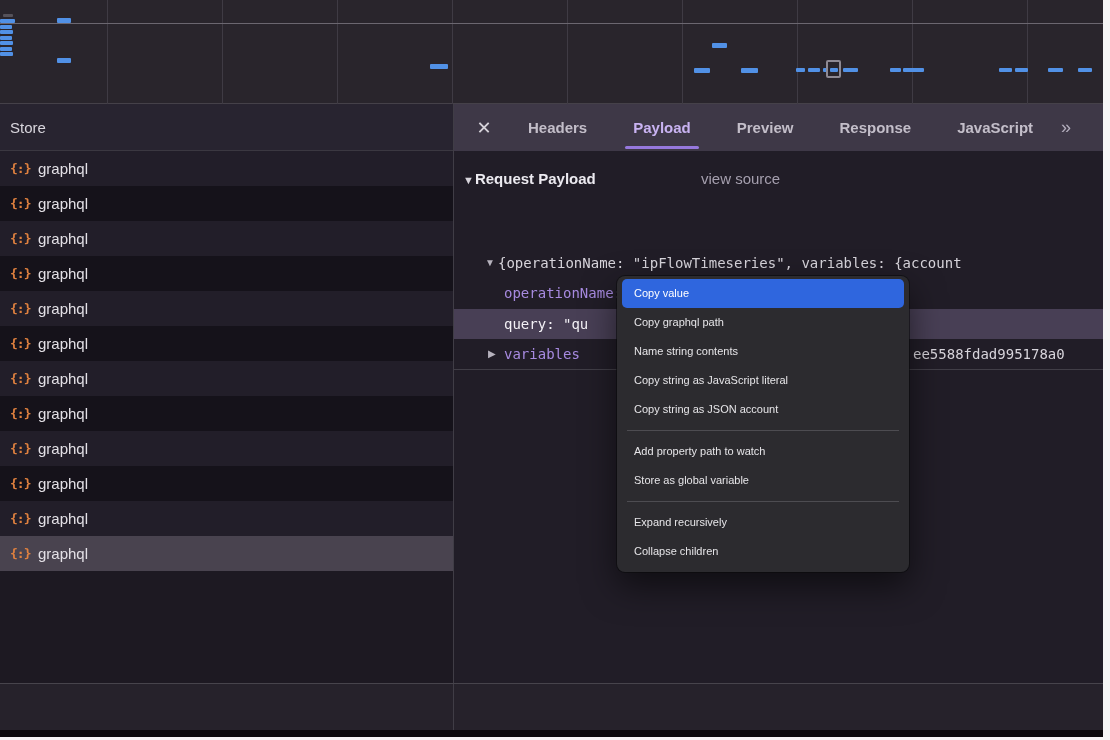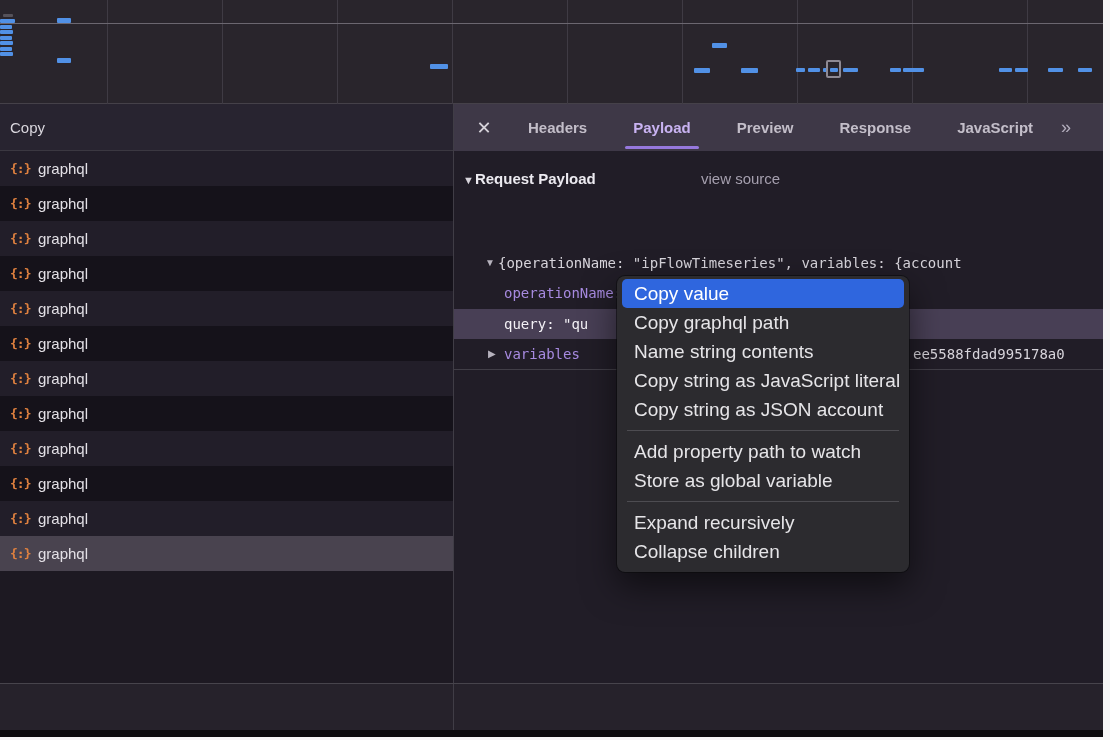"Copy" div { text: Copy -> Store }
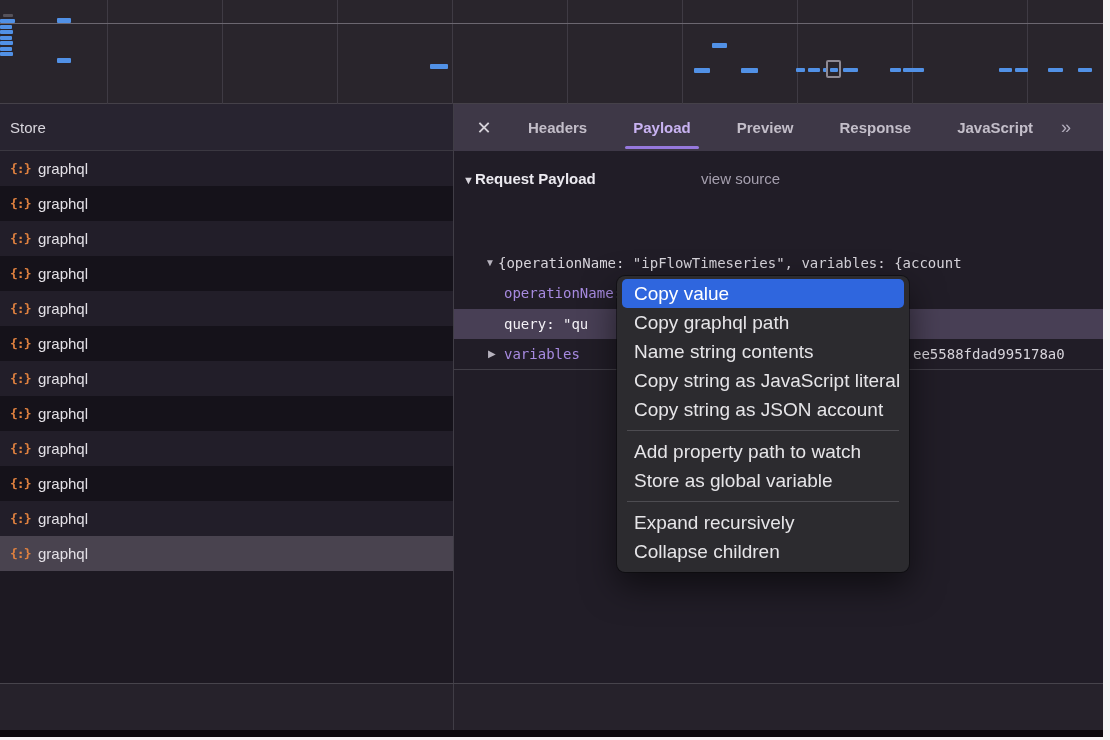"Copy value" .menu-item { font-size: 19px -> 11px }
